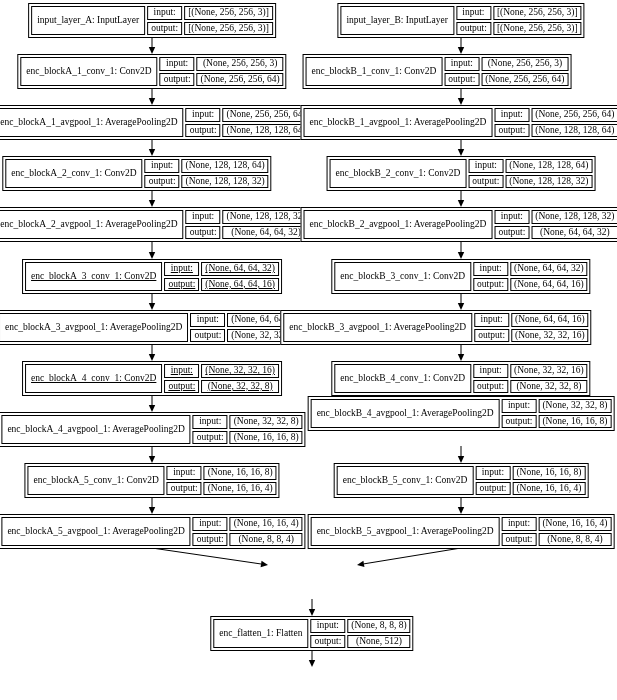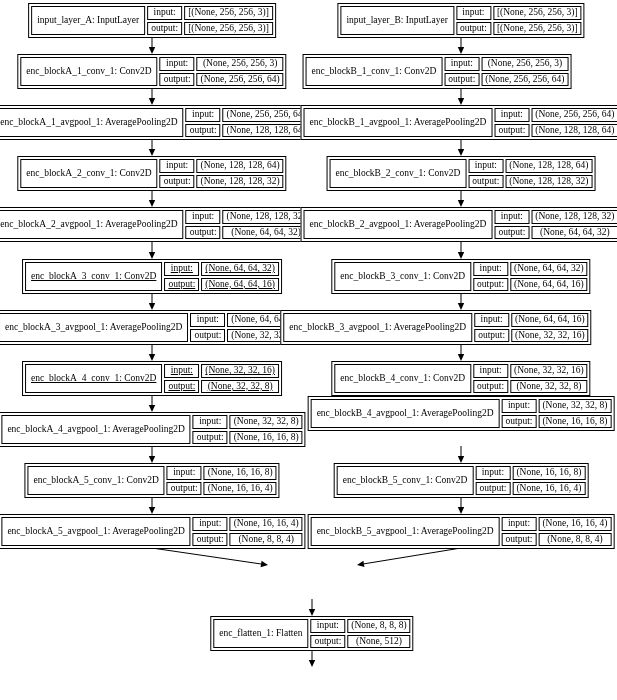"enc_blockA_2_conv_1: Conv2D" table.node { left: 152px -> 137px }
